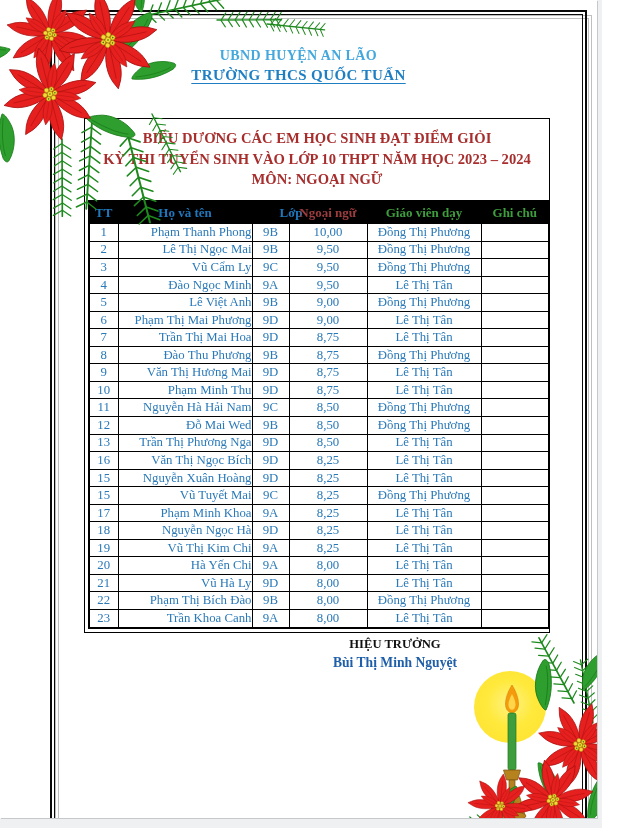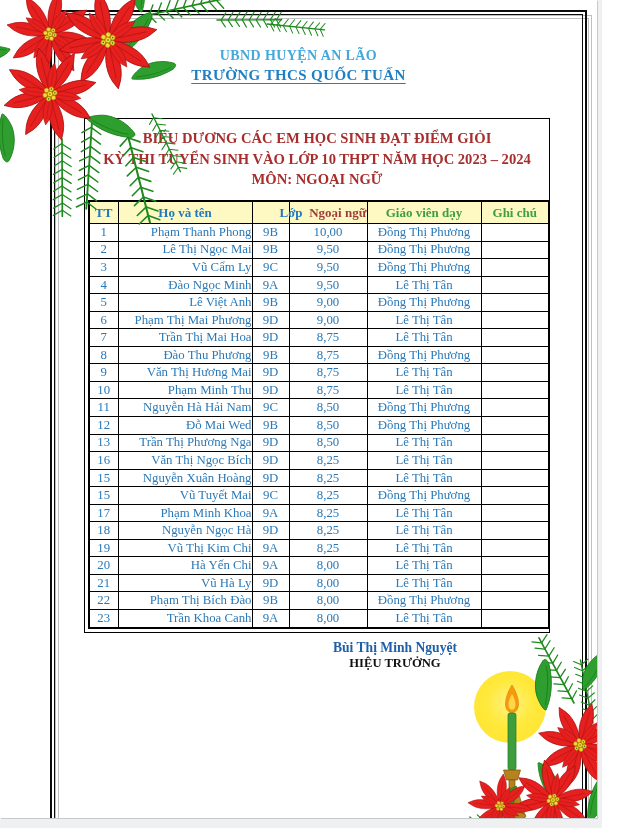"TT" #results-table th { background: #fef9c3 -> #000000 }
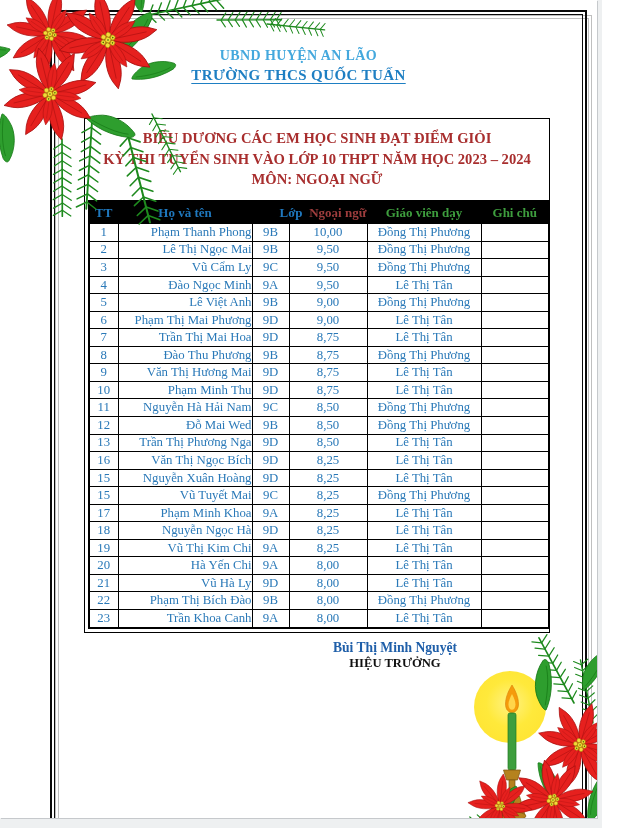"Ngoại ngữ" th { text-align: right -> none }
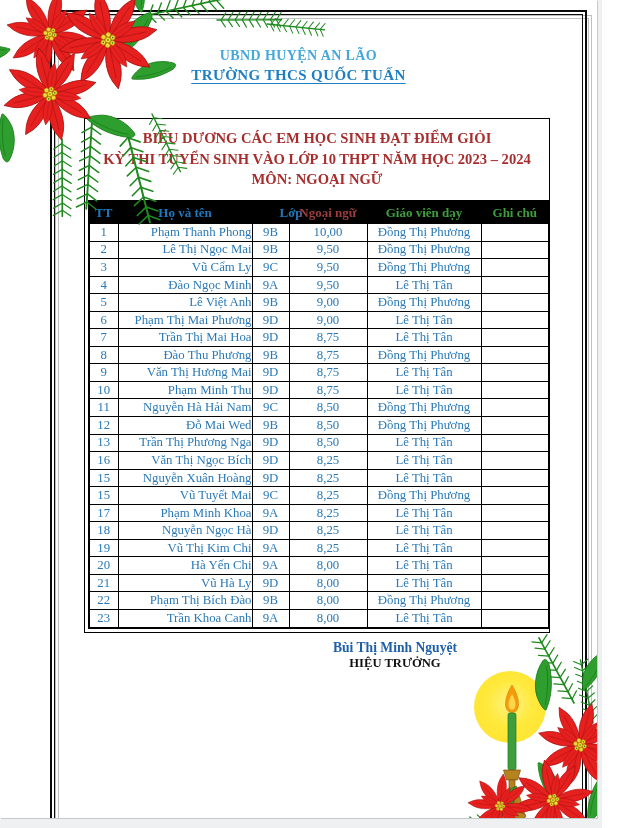"Bùi Thị Minh Nguyệt" div { order: before "HIỆU TRƯỞNG" -> after "HIỆU TRƯỞNG" }
